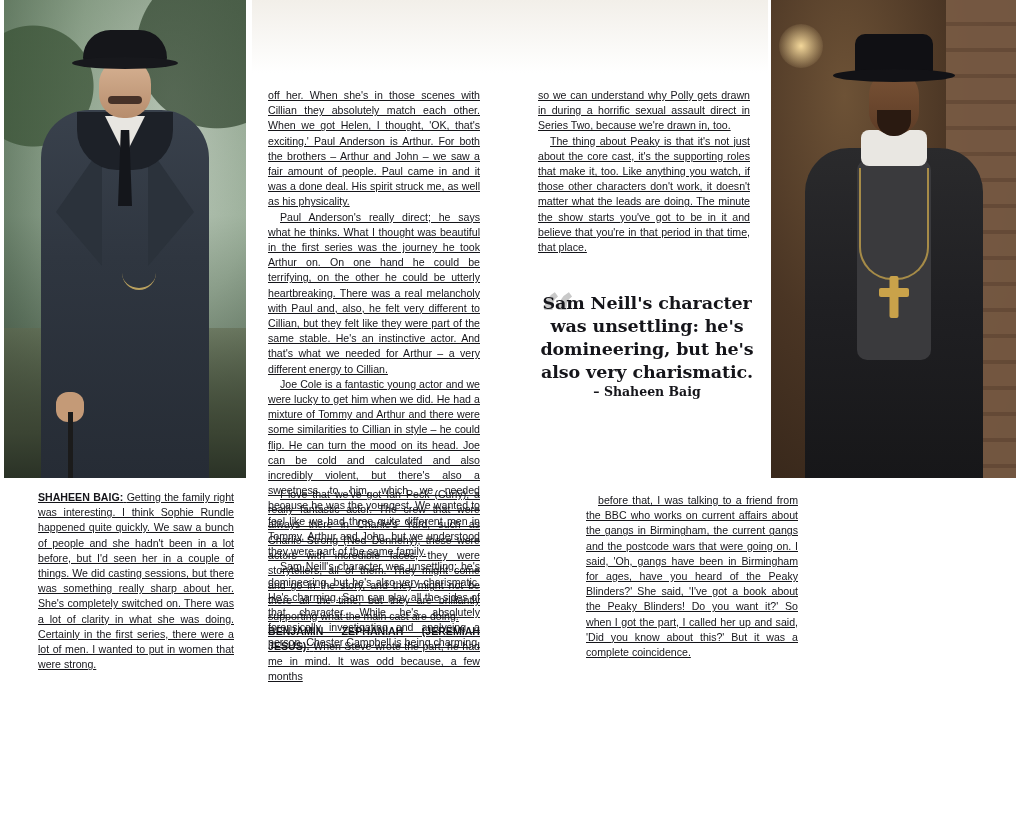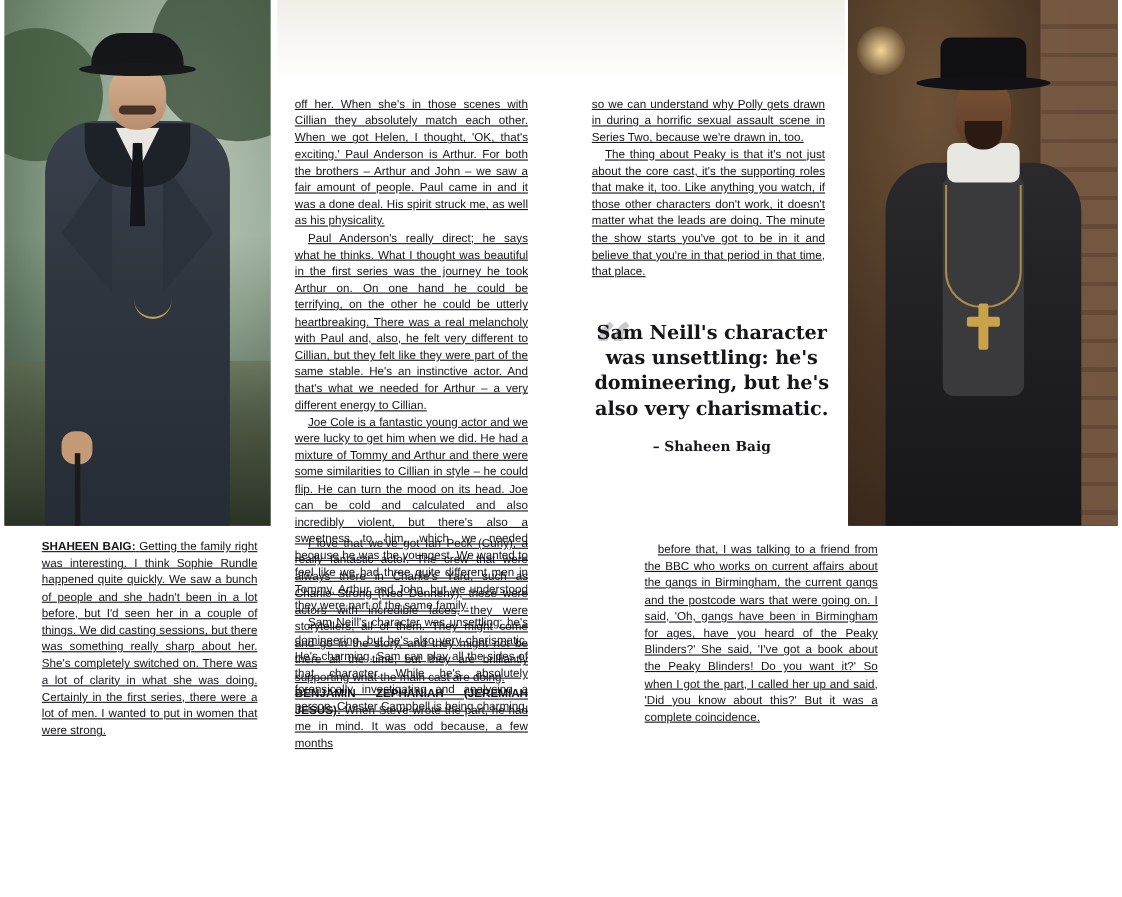"so we can understand why" p.first { text: scene -> direct }
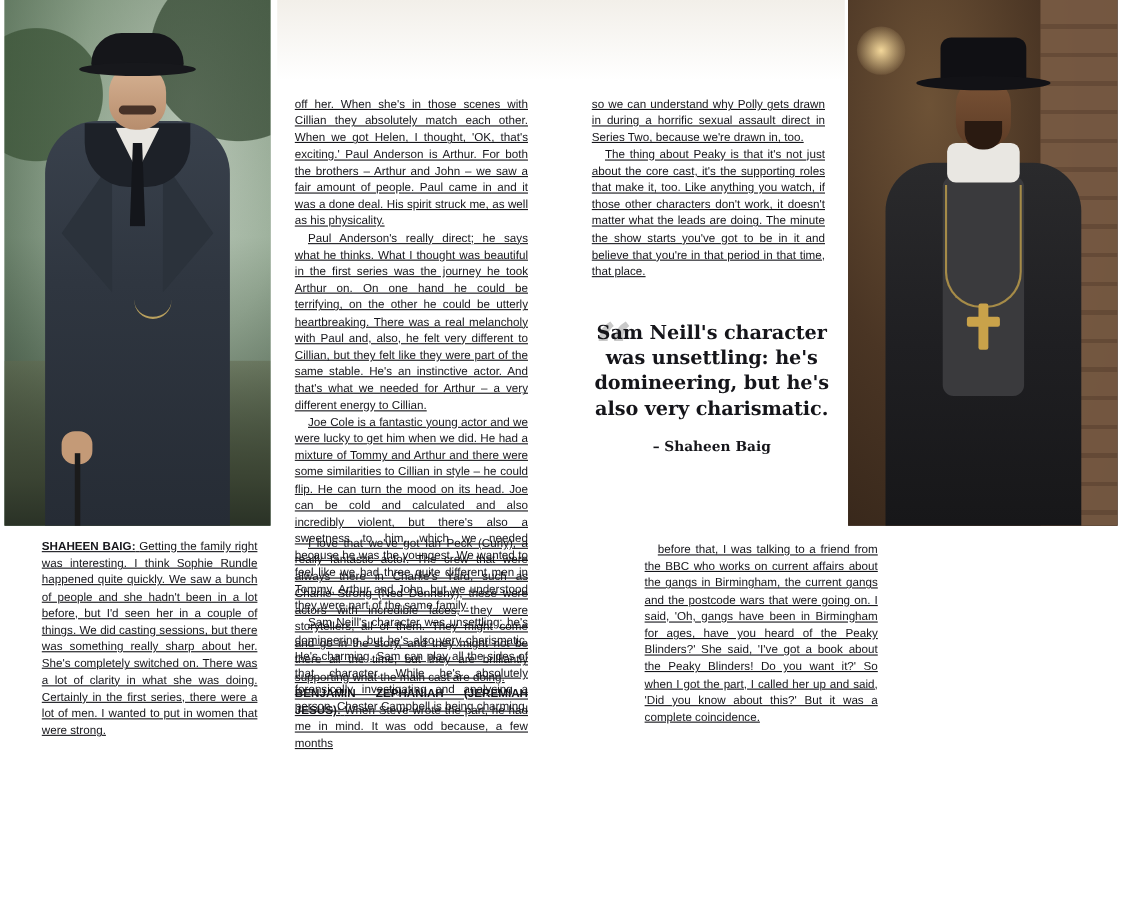"– Shaheen Baig" .pq-attr { margin-top: 14px -> none }
